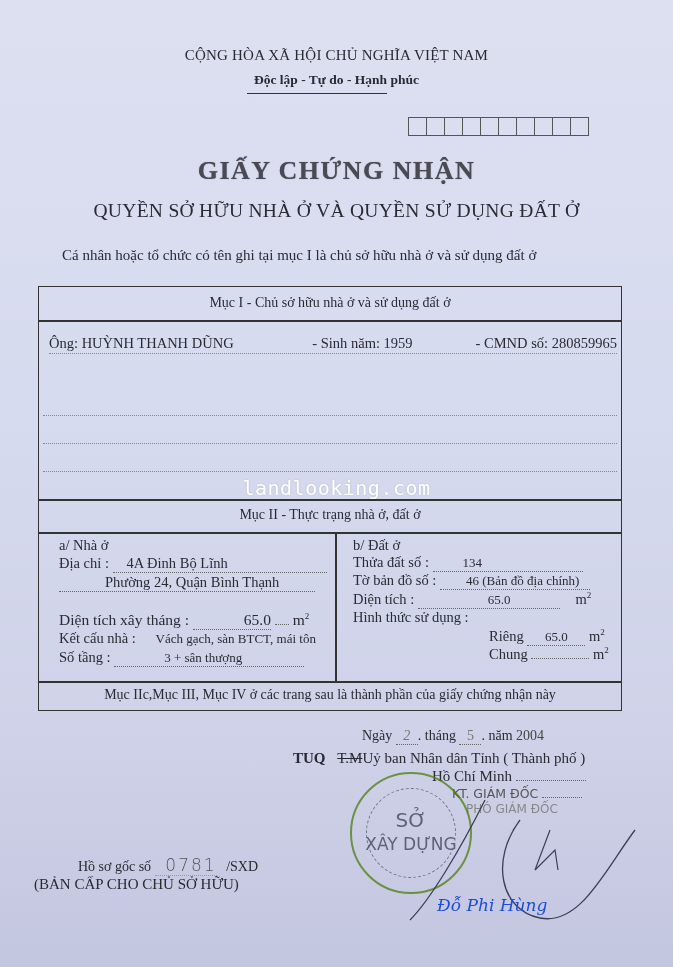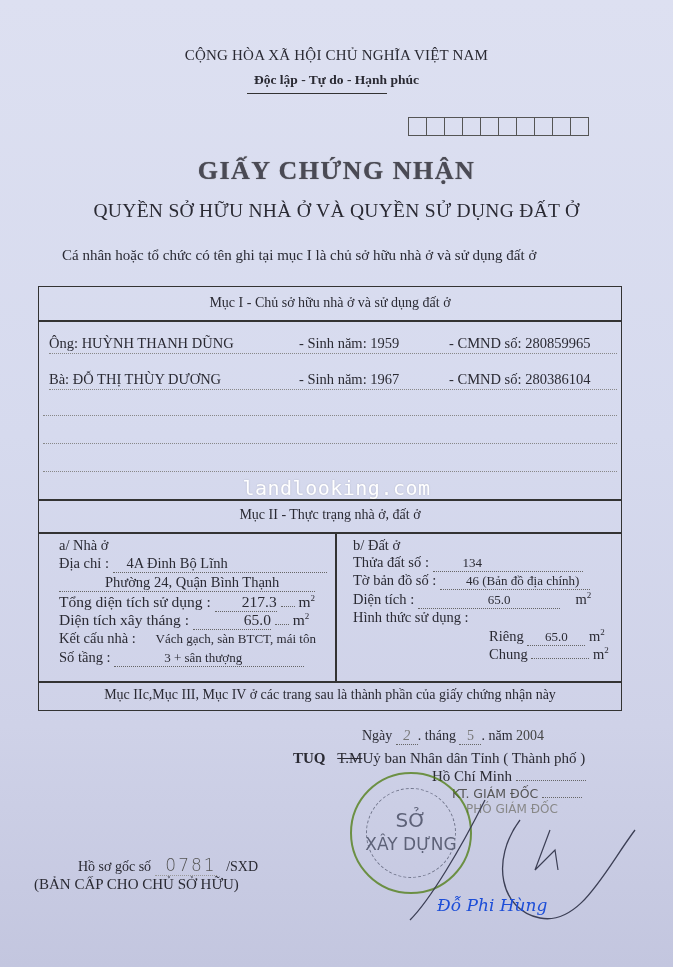"Ông: HUỲNH THANH DŨNG" .owner { justify-content: none -> space-between }
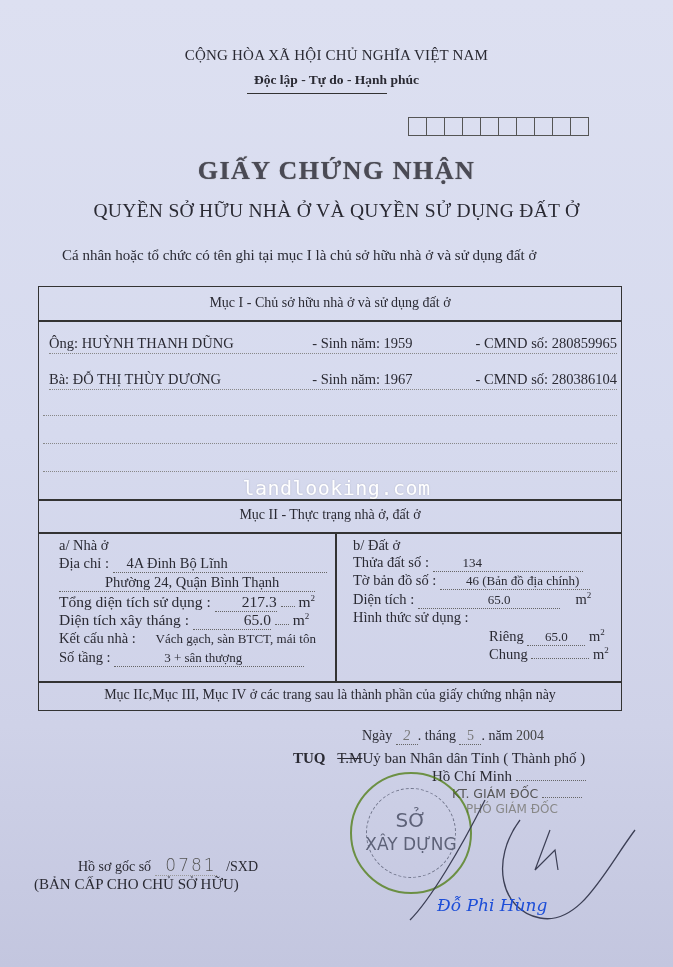"Bà: ĐỖ THỊ THÙY DƯƠNG" div.owner { html: <div> <span>Bà: ĐỖ THỊ THÙY DƯƠNG</span> <span>- Sinh năm: 1967</span> <span>- CMND số: 280386104</span> </div> -> none }
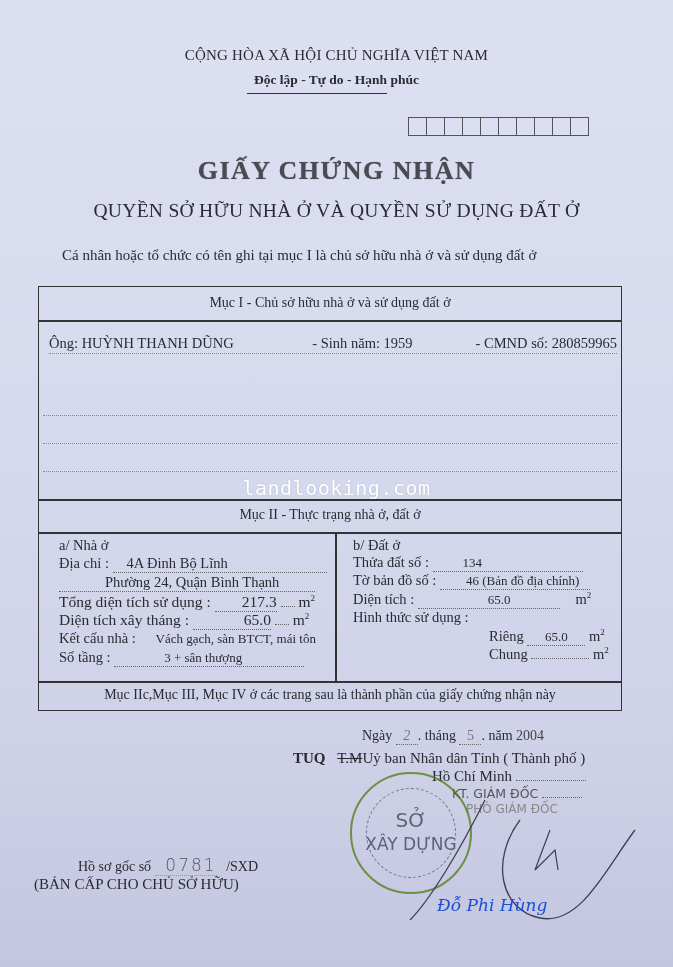"Tổng diện tích sử dụng" div.field { html: <div> <span>Tổng diện tích sử dụng :</span> <span>217.3</span> <span></span> <span>m</span><sup>2</sup> </div> -> none }
